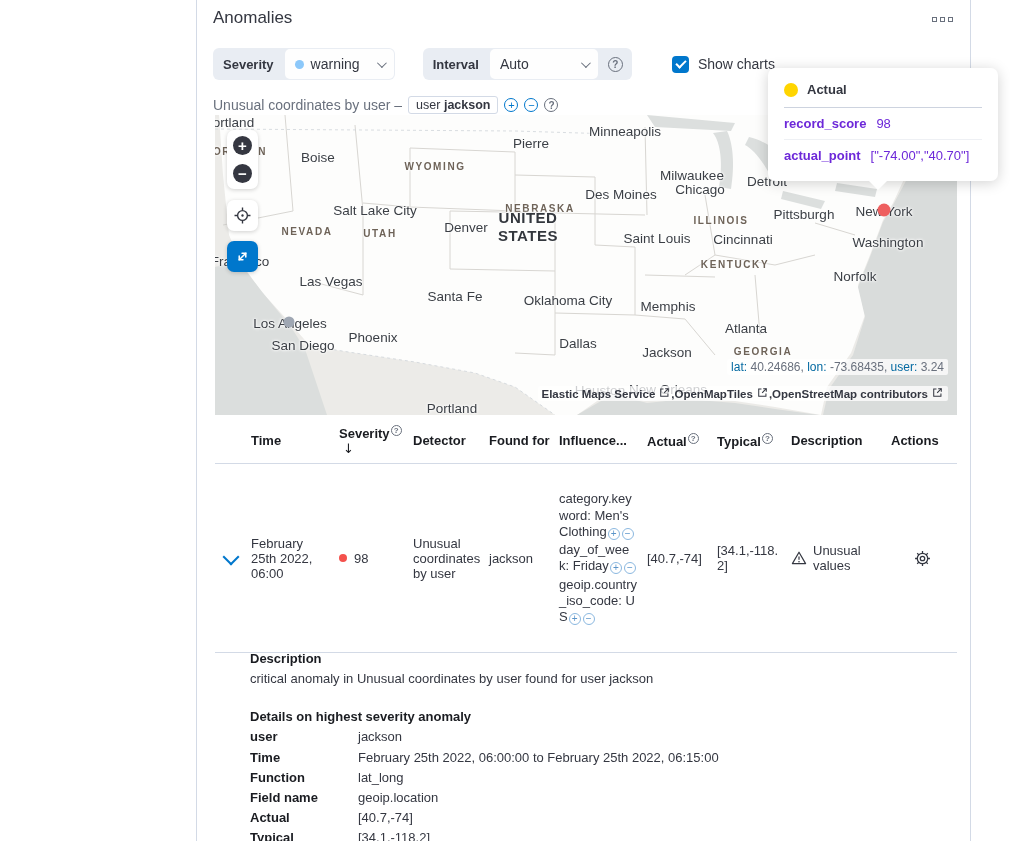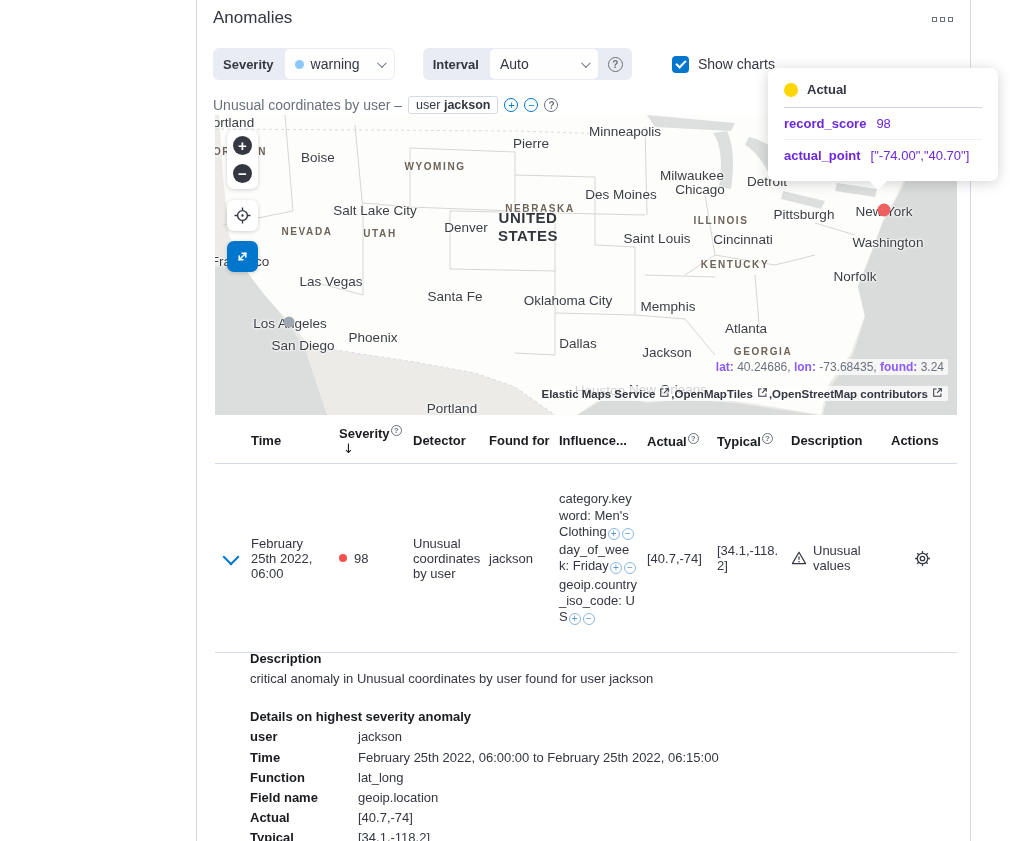"lat:" .map-status b { color: #8b5cf6 -> #0369a1; font-weight: 700 -> 400 }
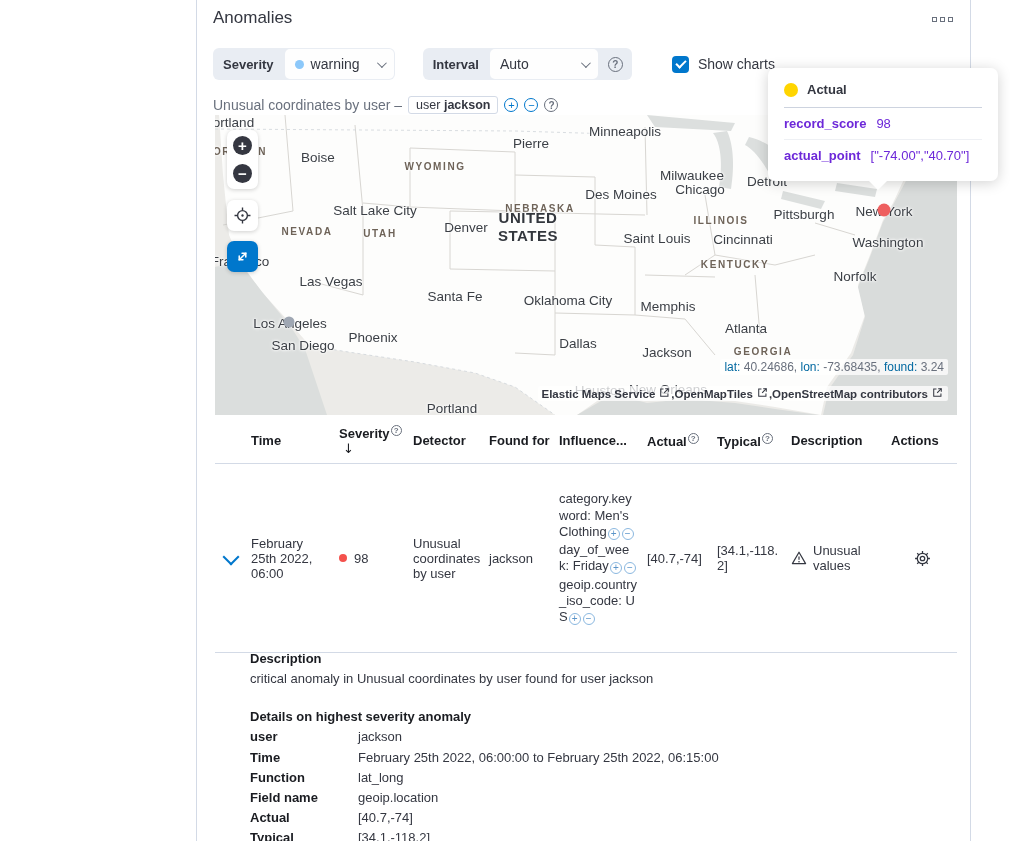"found:" b { text: found -> user }
